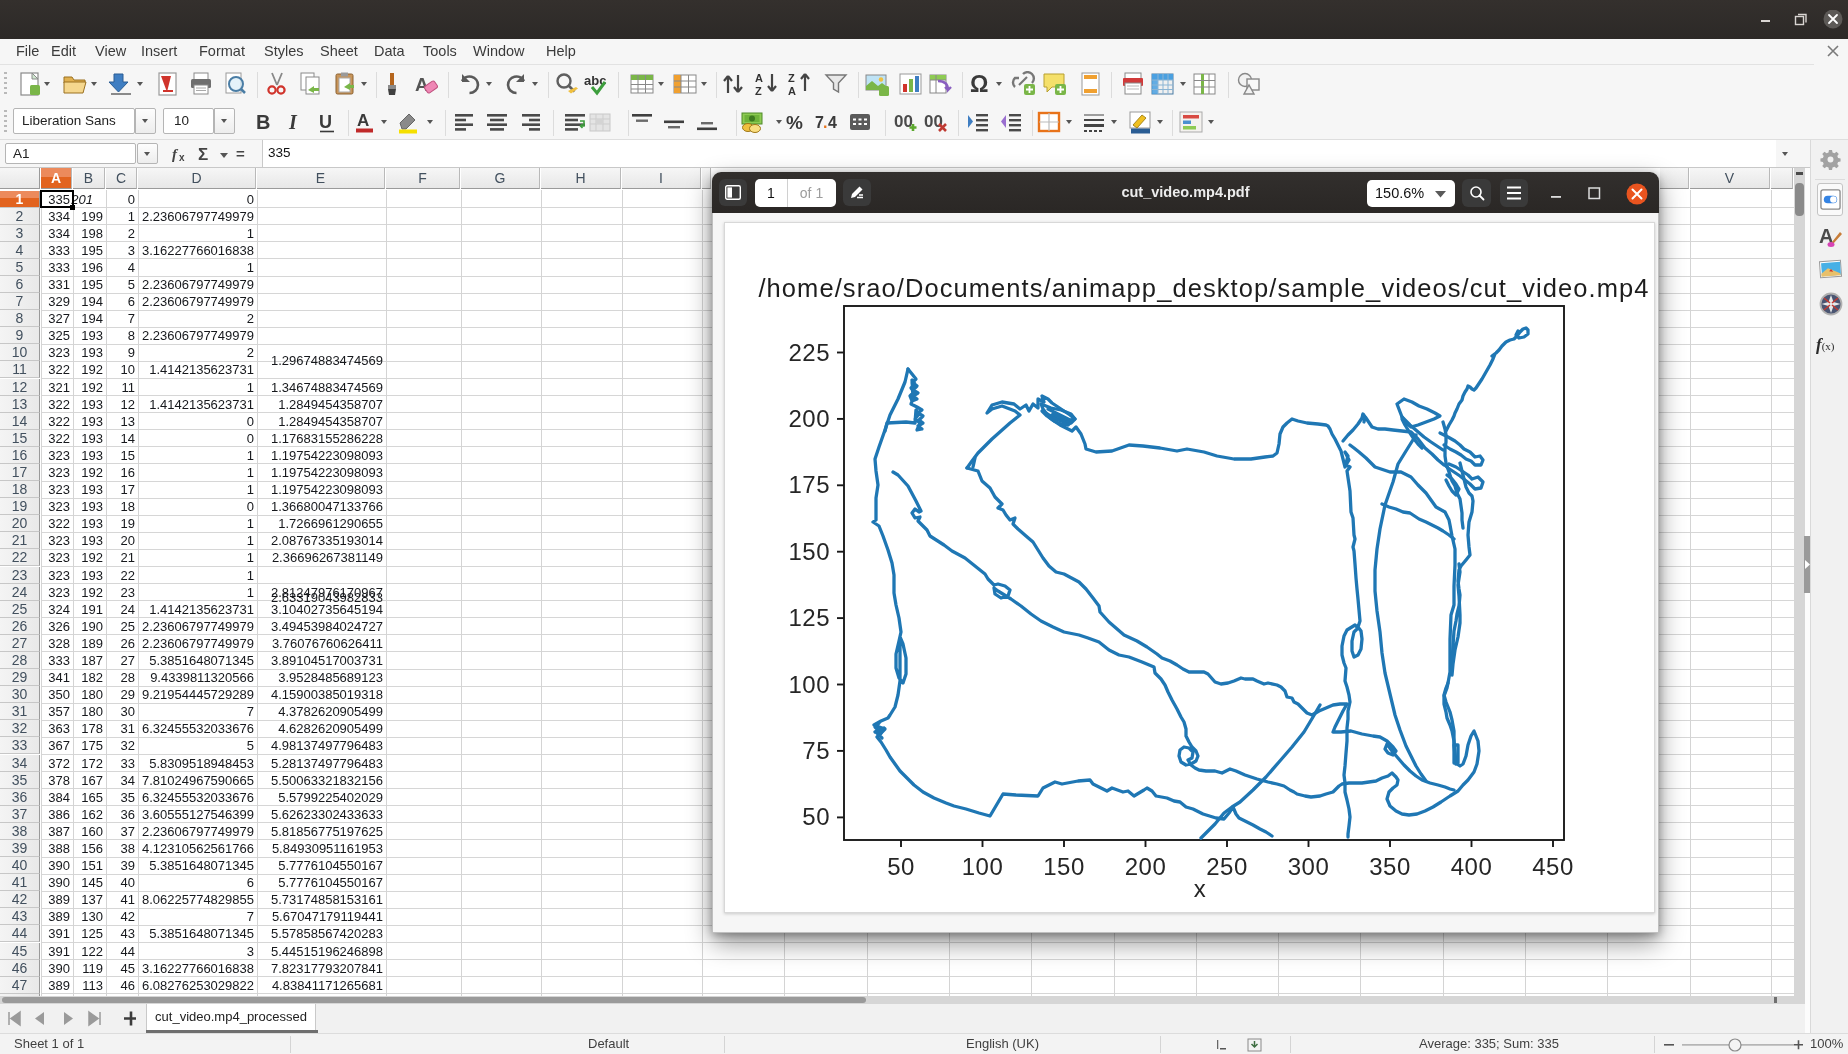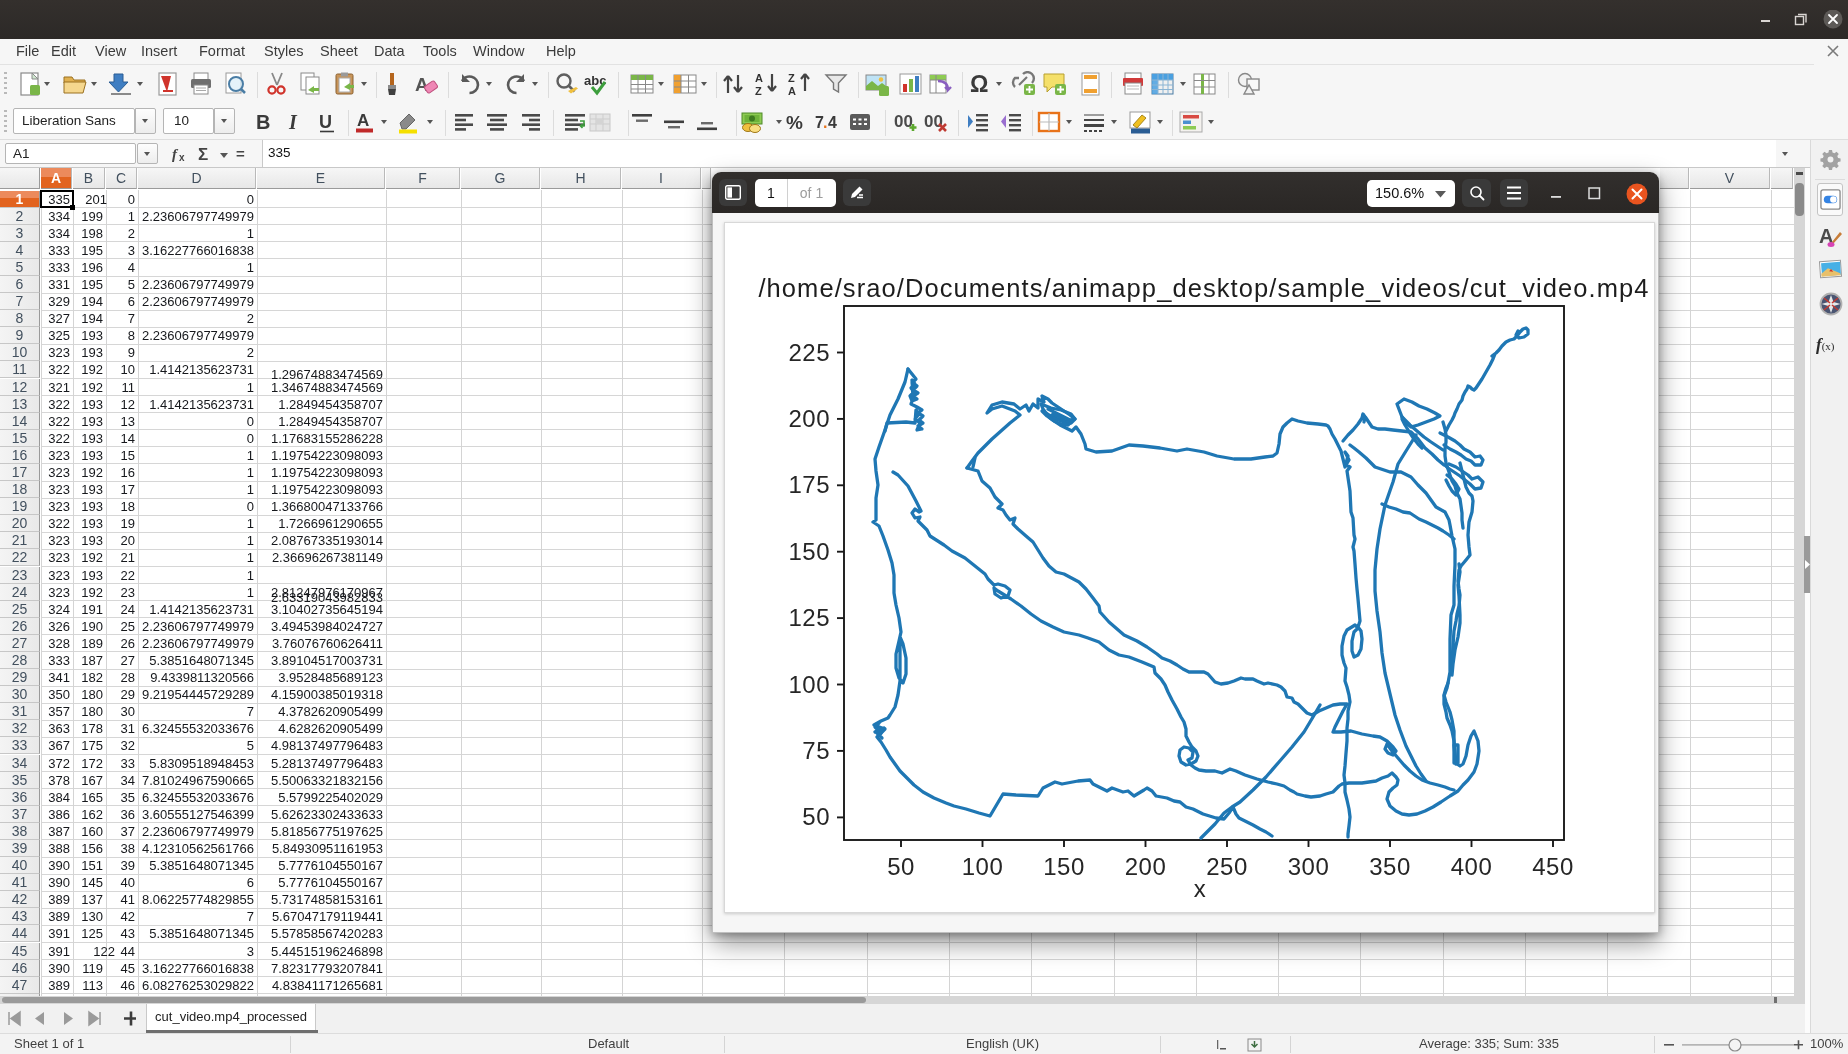"201" div.cv { font-style: none -> italic; left: 77px -> 63px }
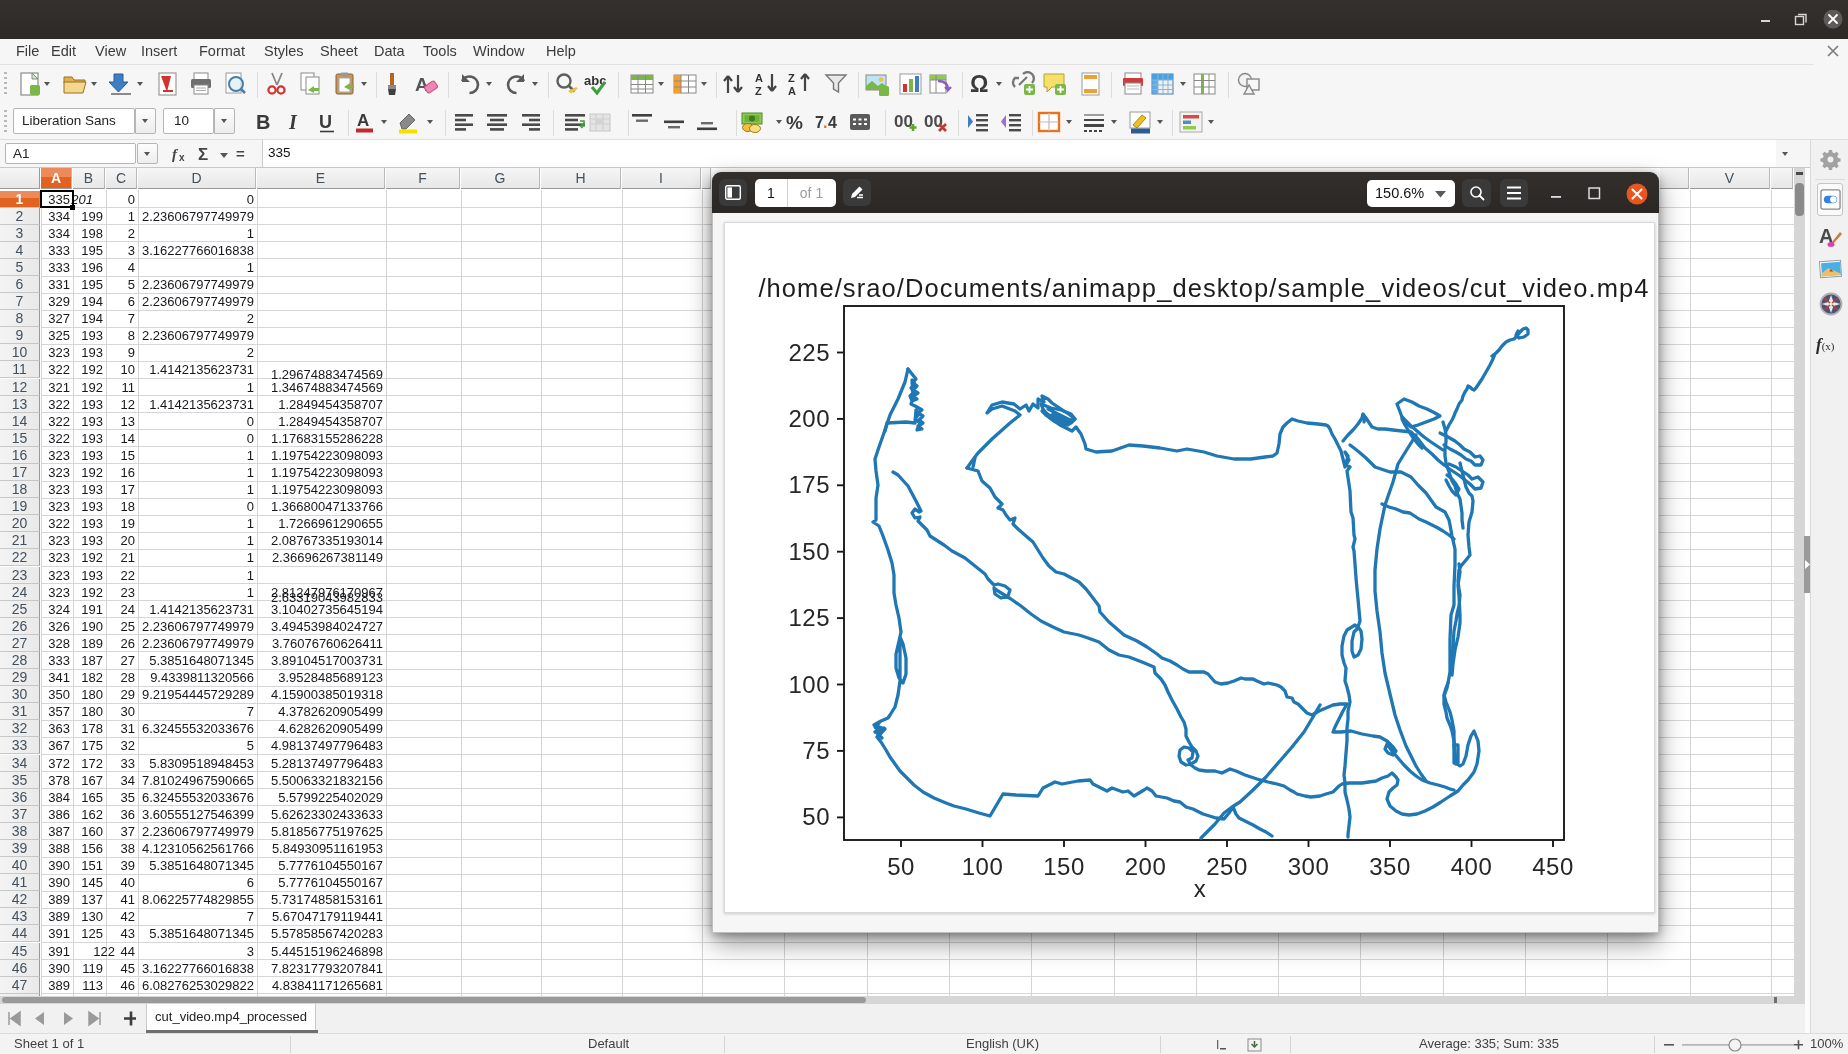"cut_video.mp4.pdf" div.abs { html: none -> <div>cut_video.mp4.pdf</div> }
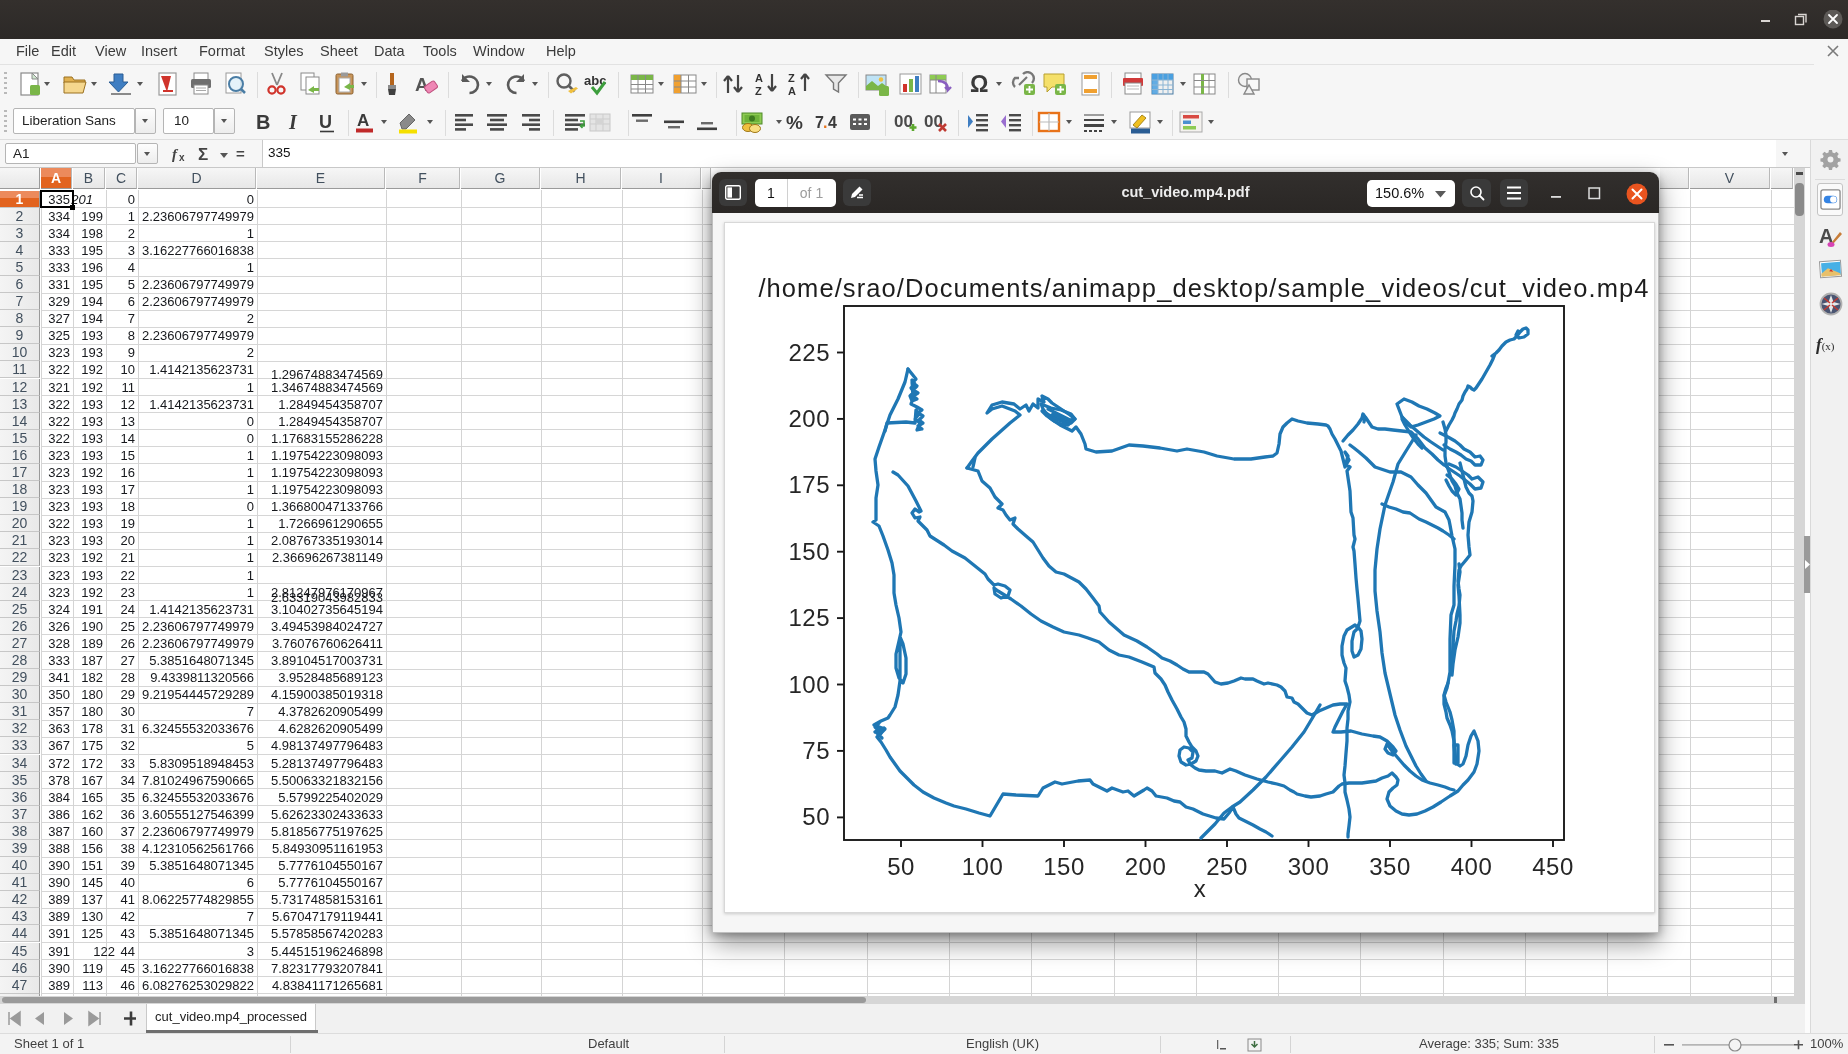"1.29674883474569" div.cv { top: 198px -> 184px }
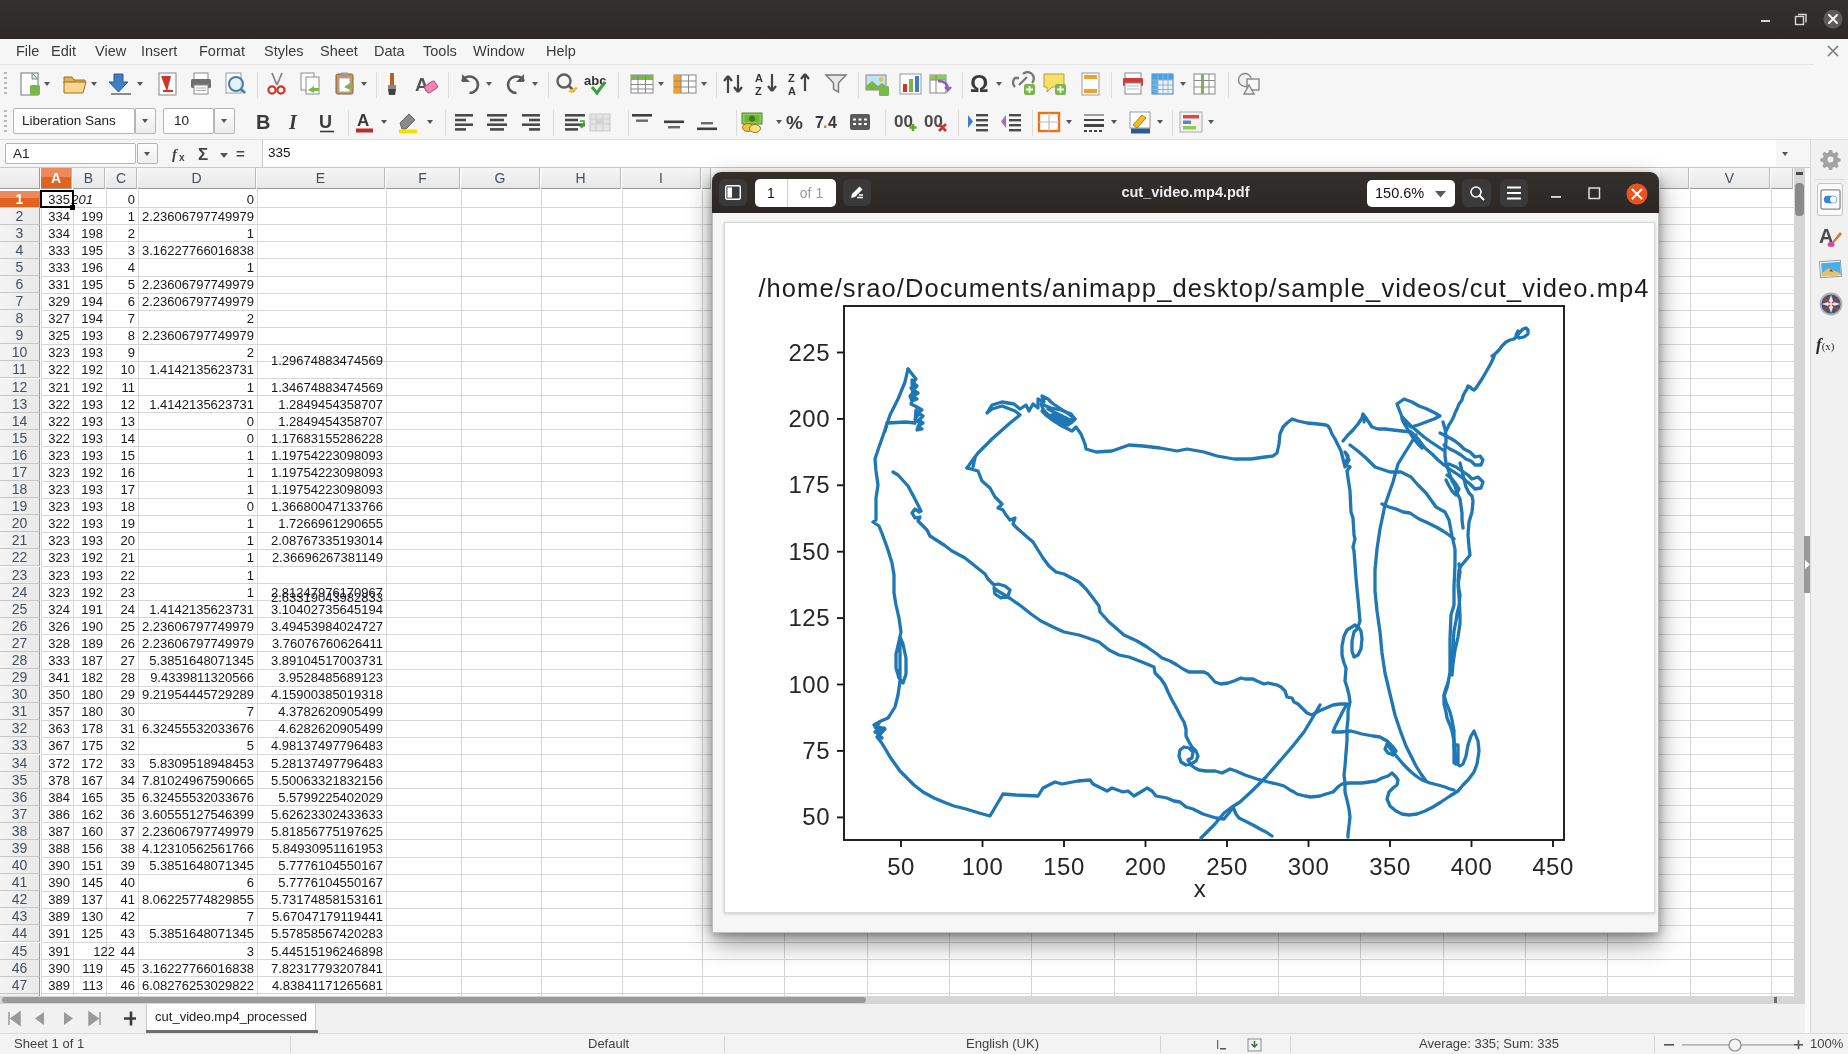"122" div.cv { left: 85px -> 73px }
